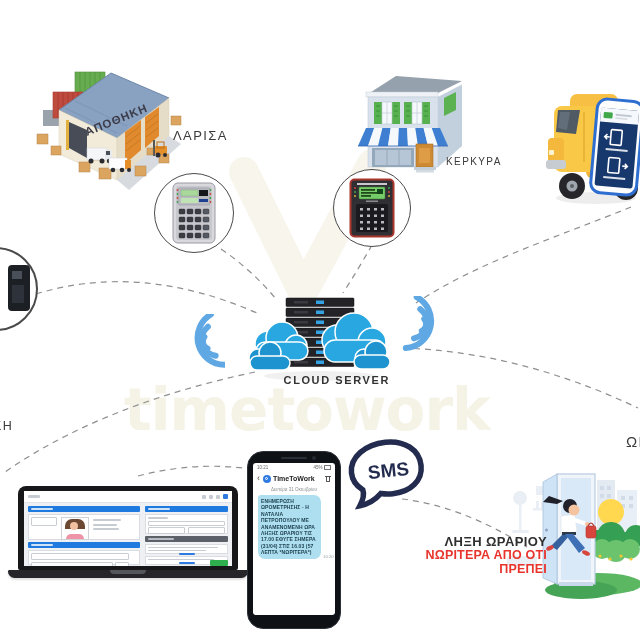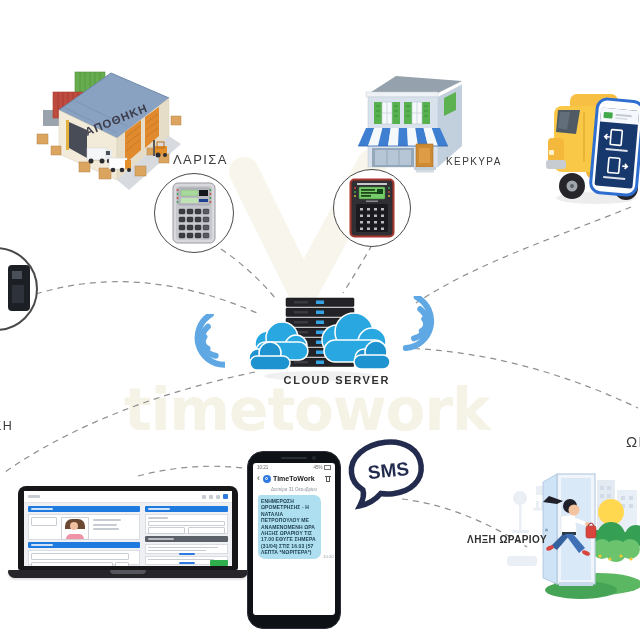"ΛΑΡΙΣΑ" div.abs { margin-top: 24px -> none }
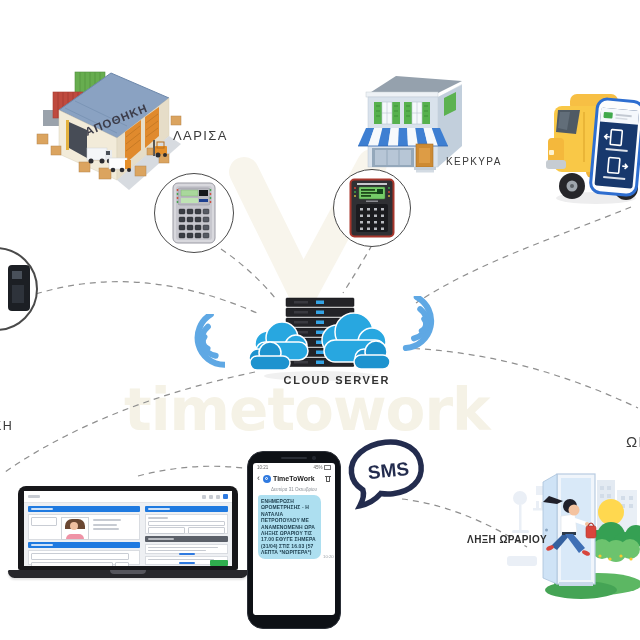"ΛΗΞΗ ΩΡΑΡΙΟΥ" .alert1 { font-size: 10px -> 13px }
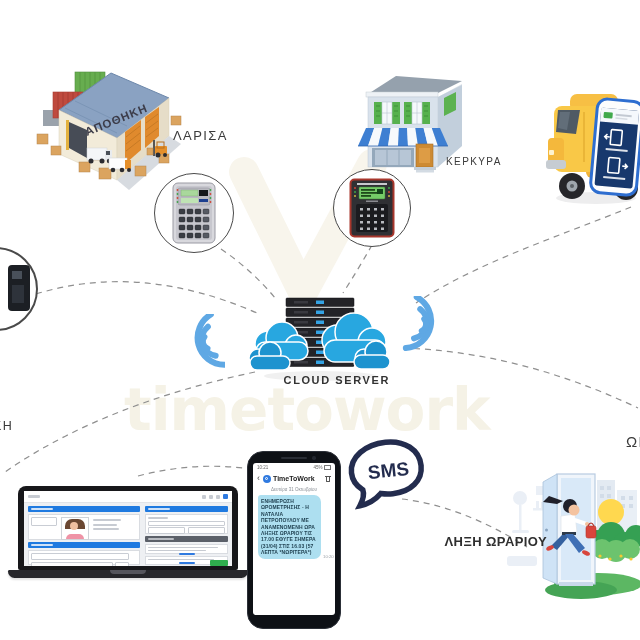"ΝΩΡΙΤΕΡΑ ΑΠΟ ΟΤΙ ΠΡΕΠΕΙ" div.abs { html: none -> <div>ΝΩΡΙΤΕΡΑ ΑΠΟ ΟΤΙ ΠΡΕΠΕΙ</div> }
